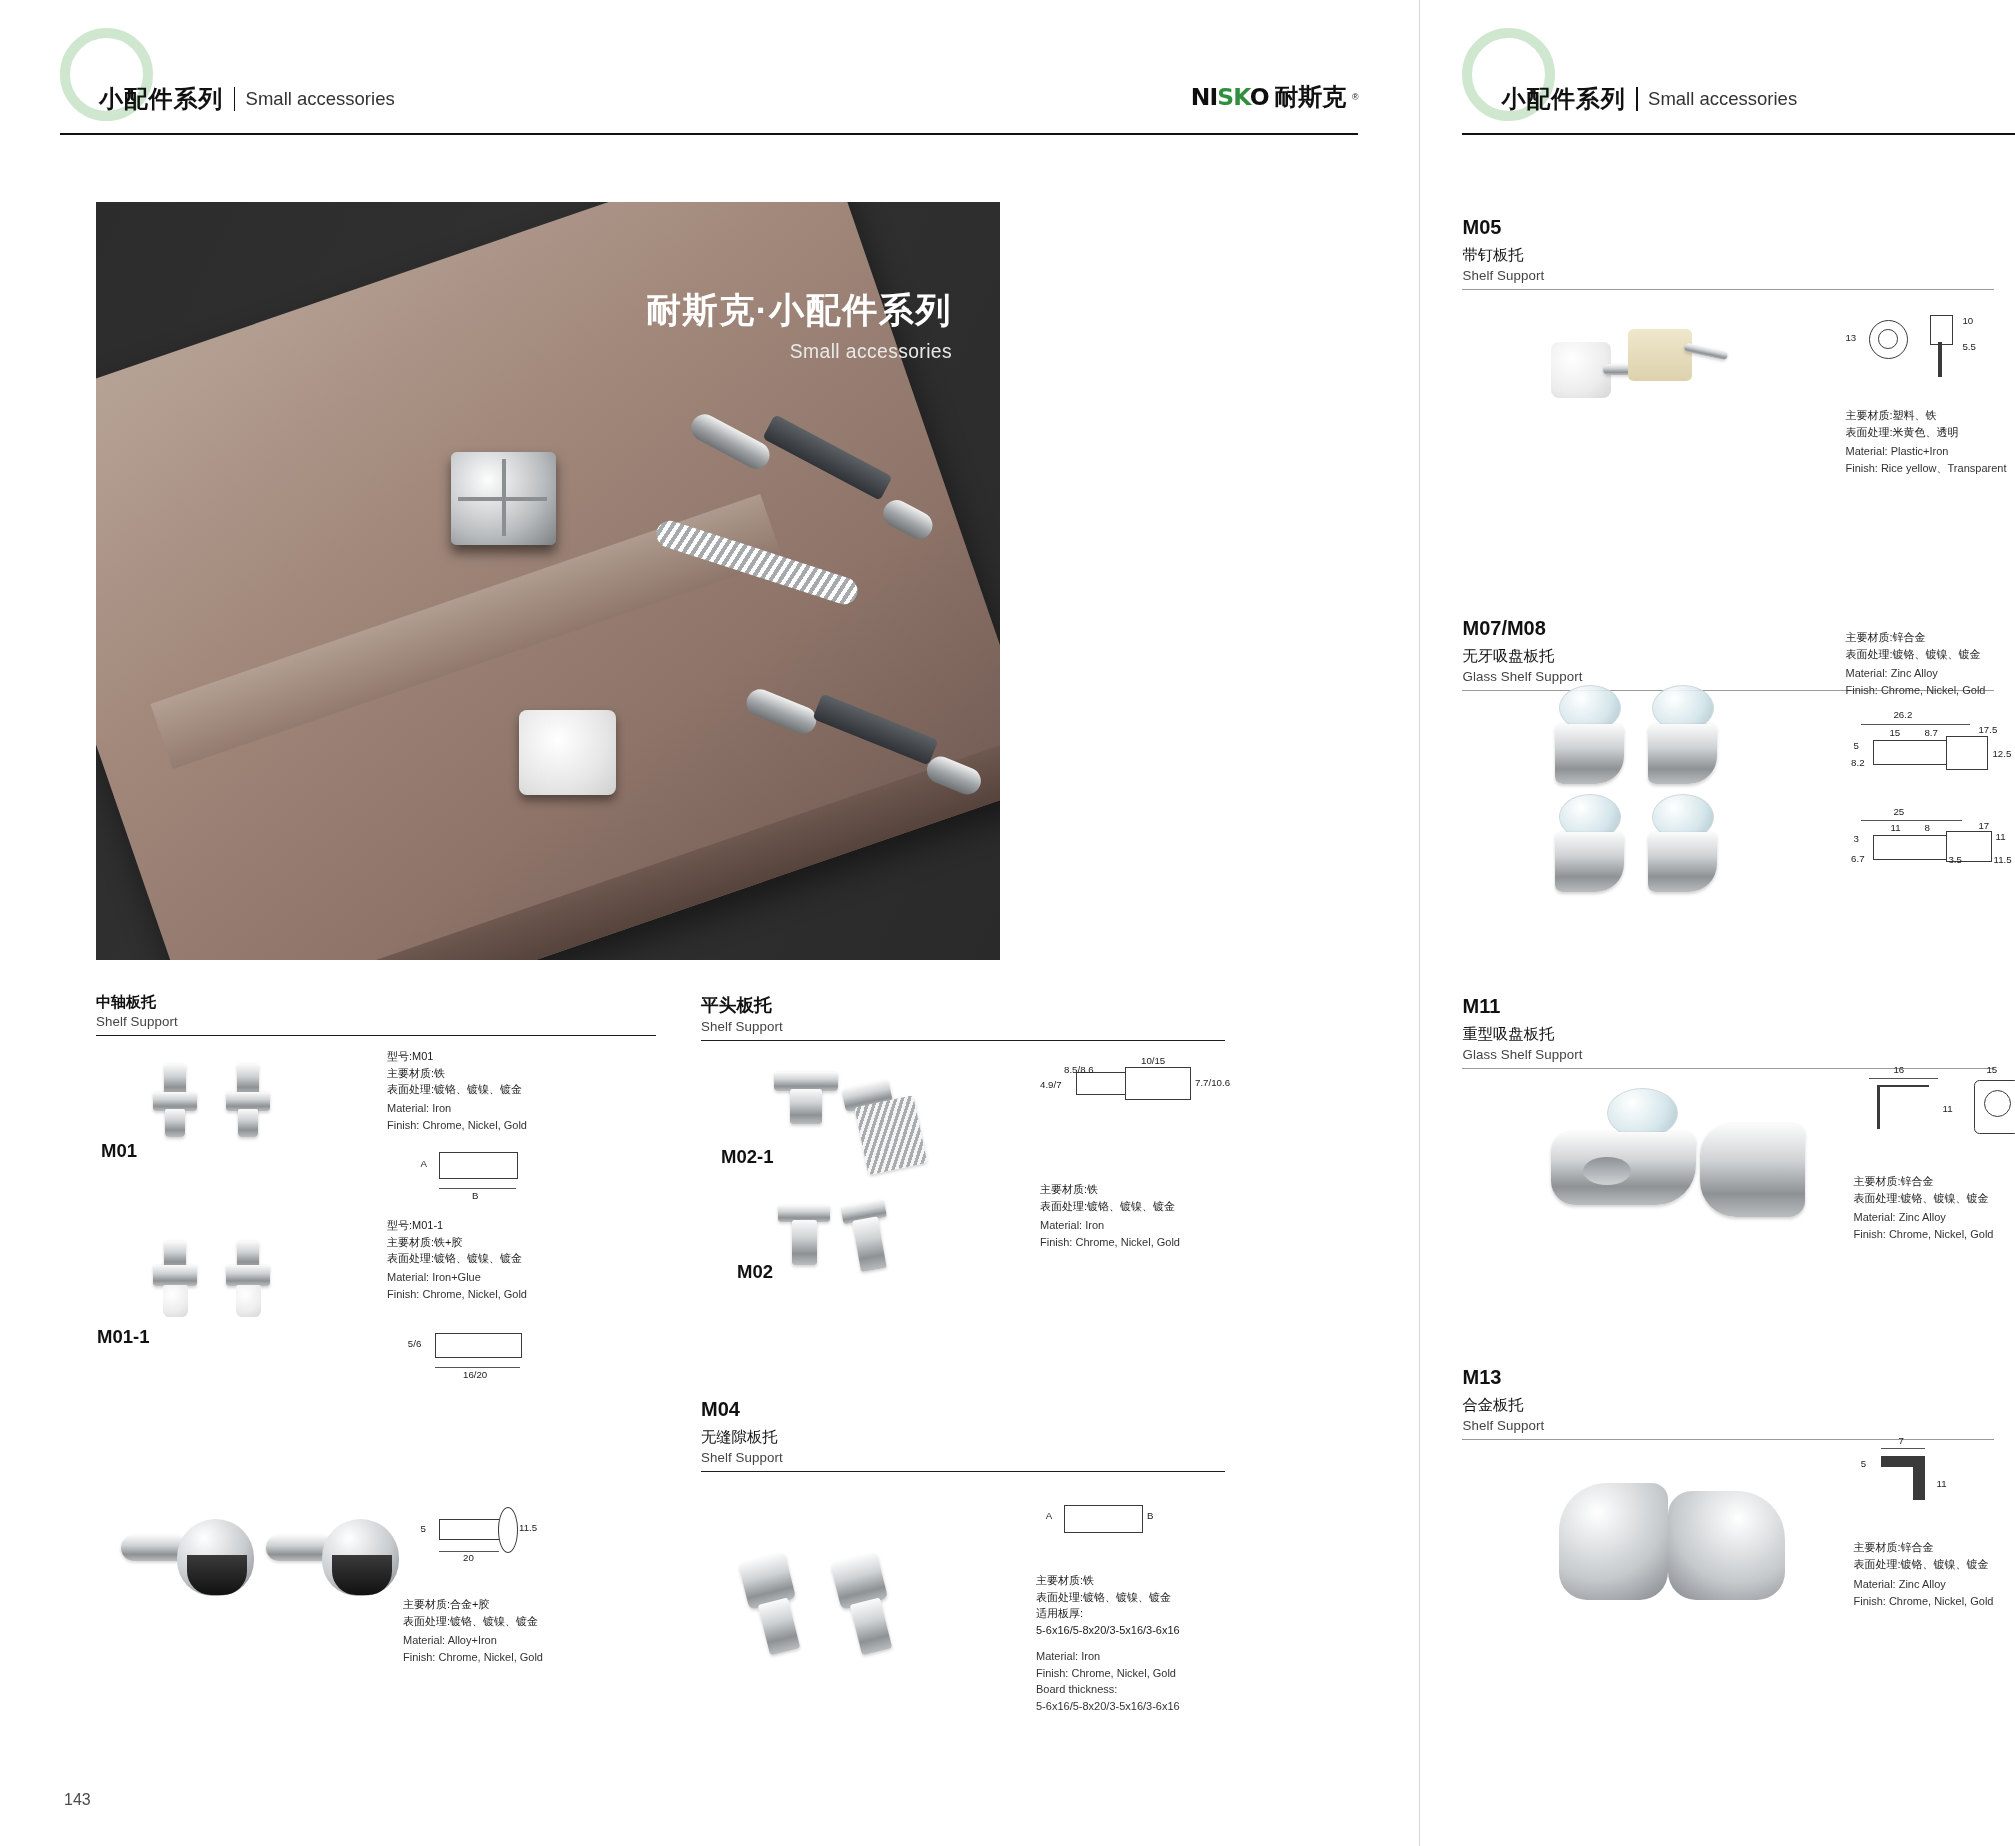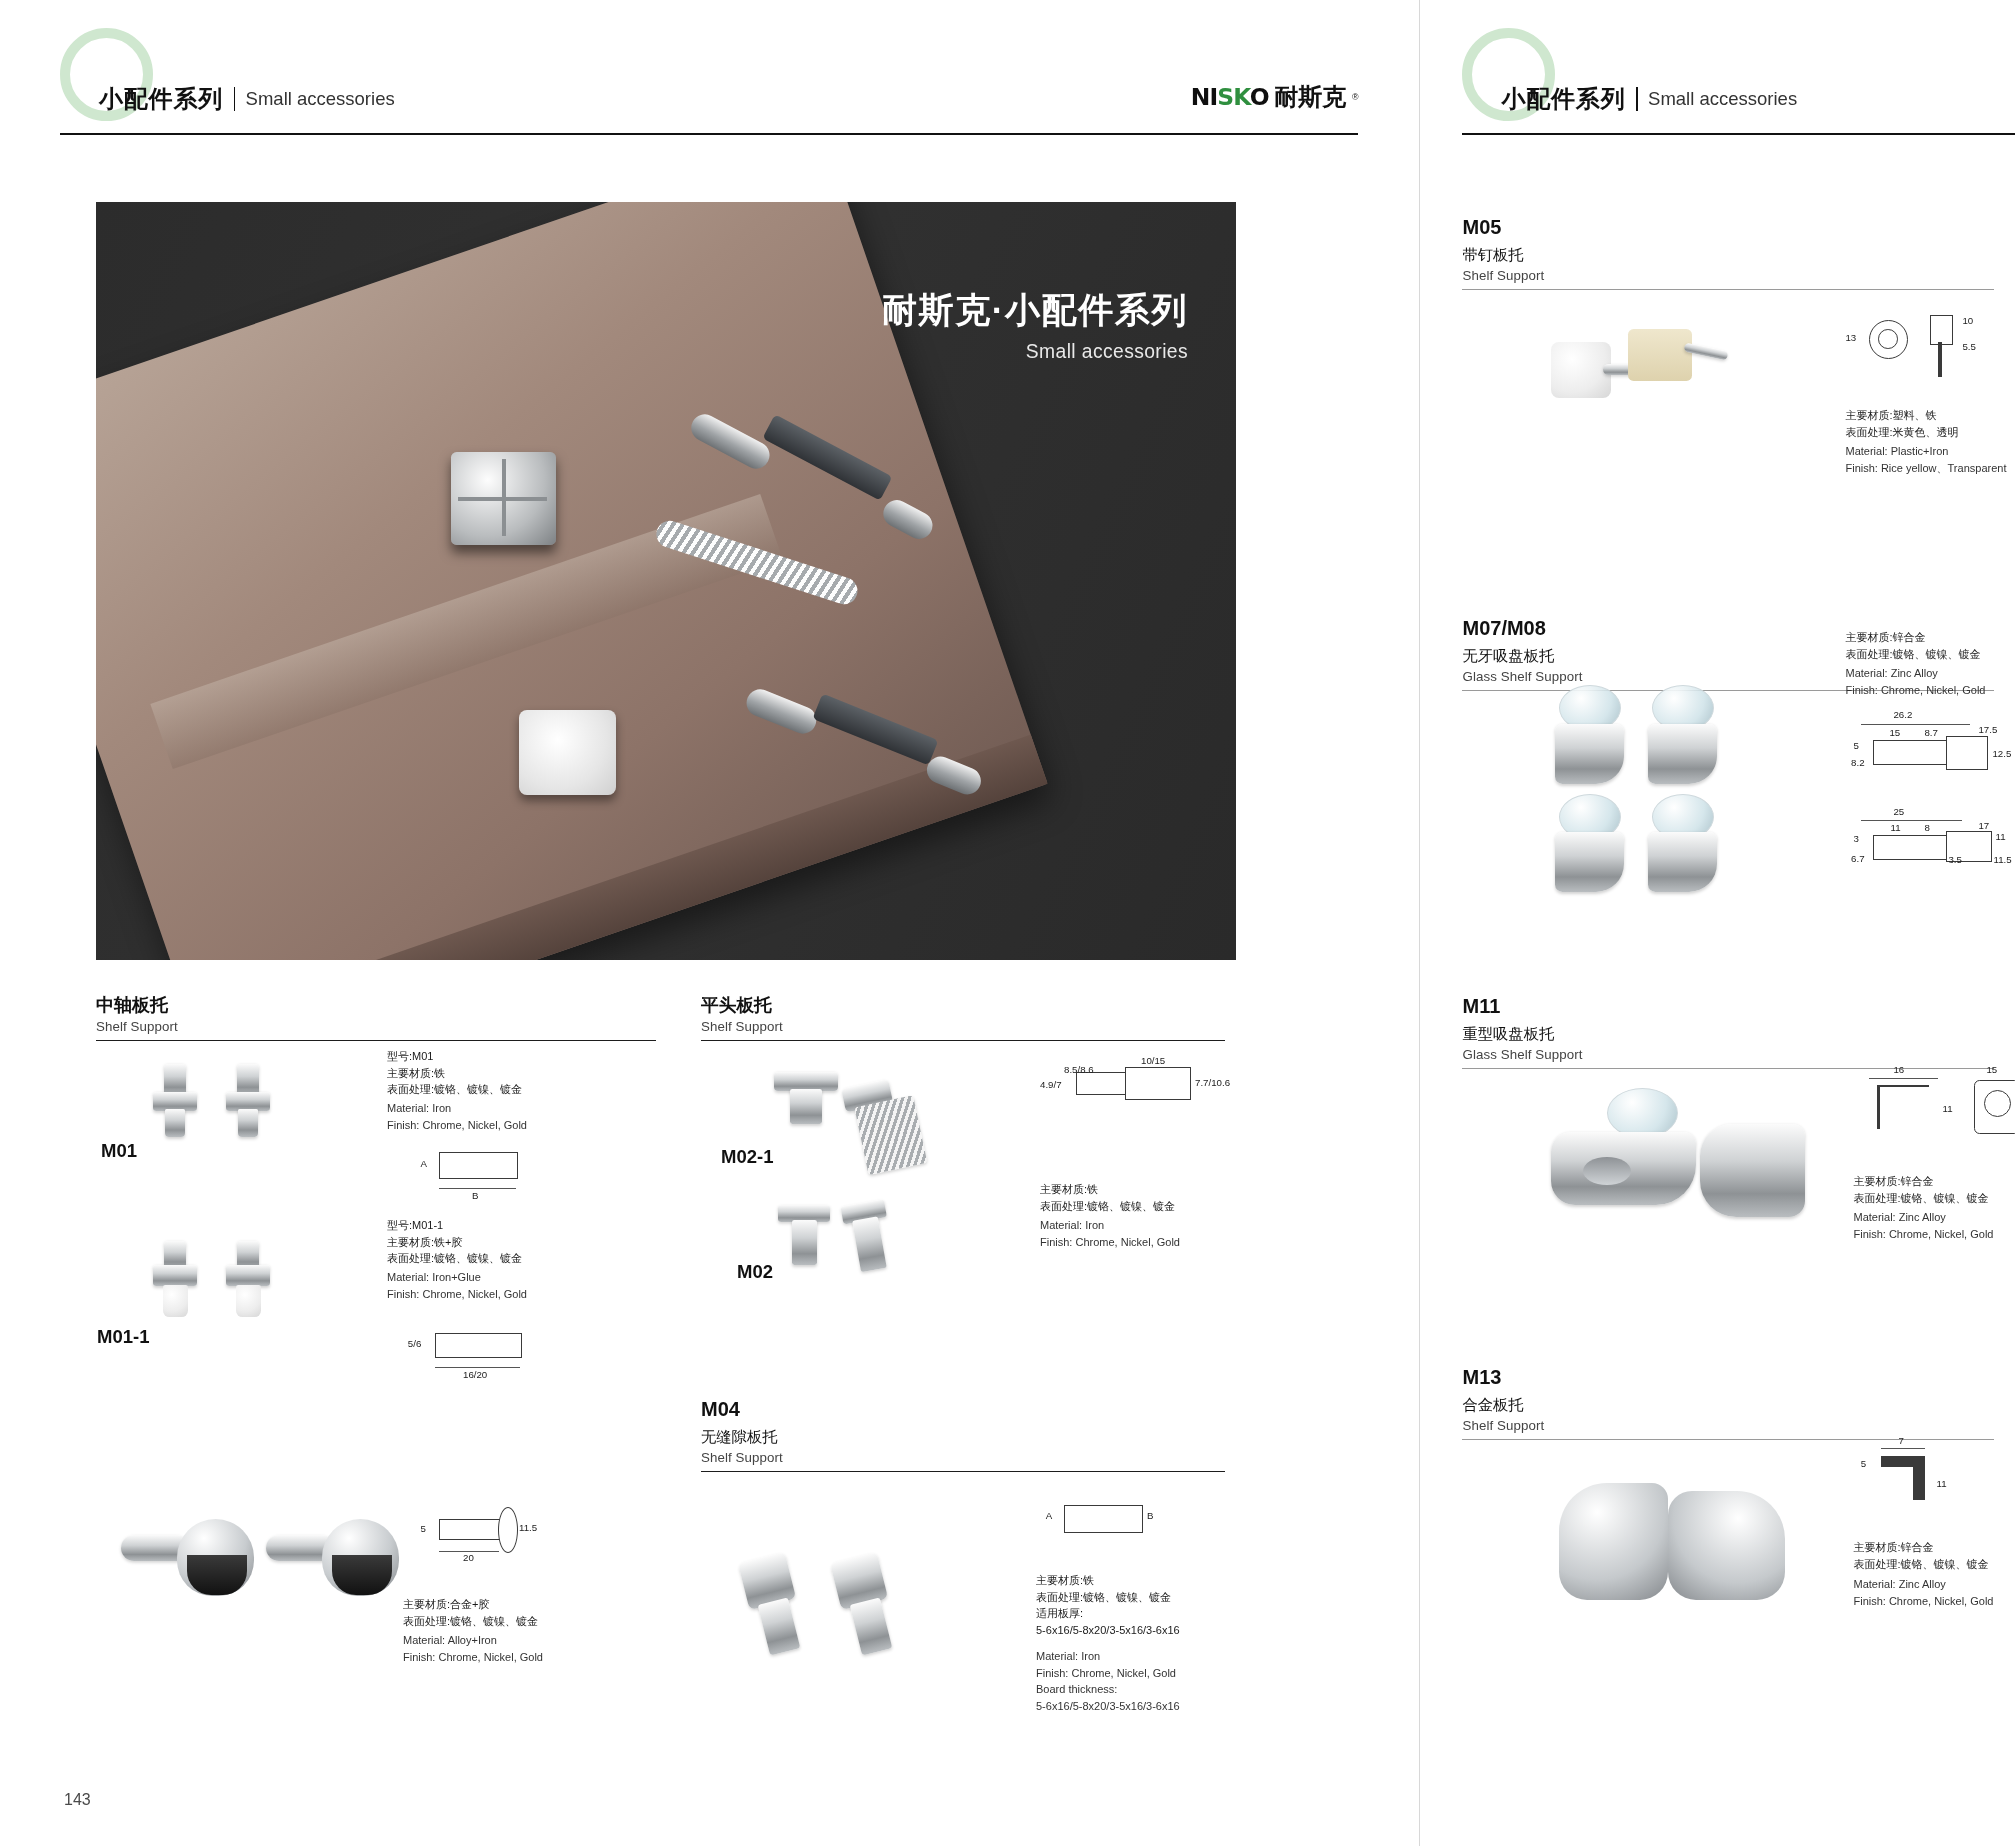"耐斯克·小配件系列" .hero { width: 1140px -> 904px }
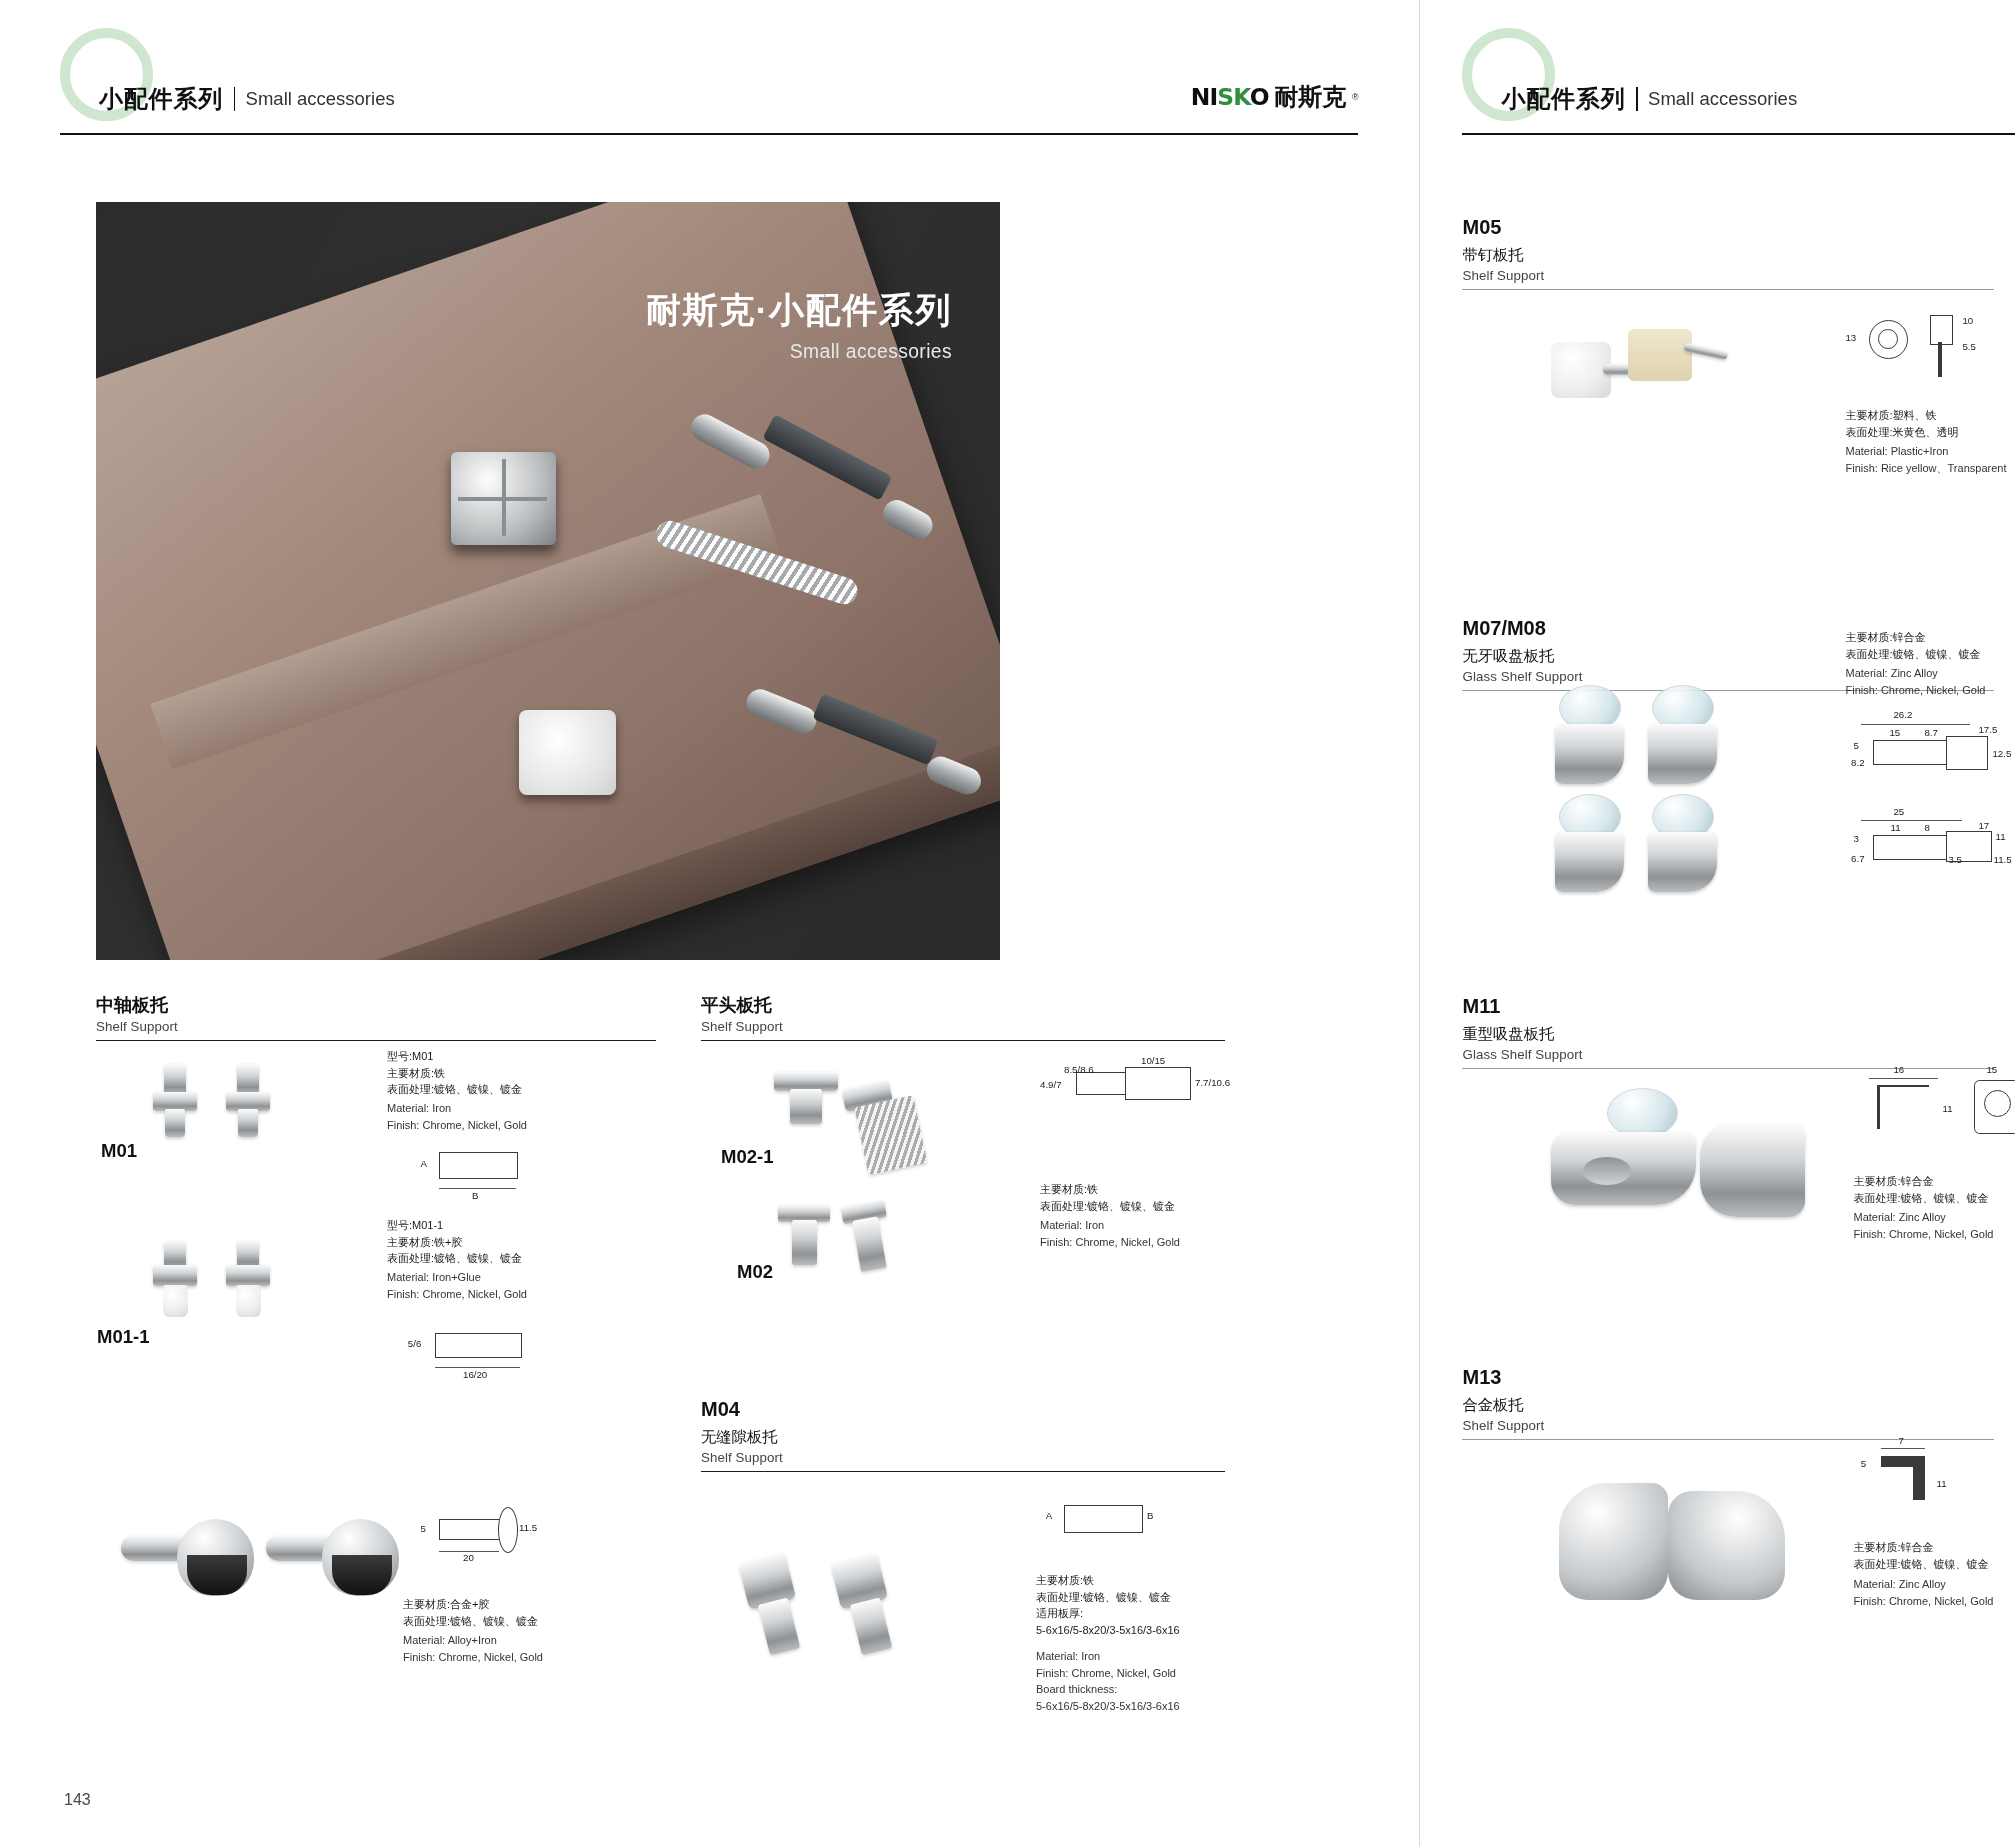"中轴板托" div.cn { font-size: 18px -> 15px }
